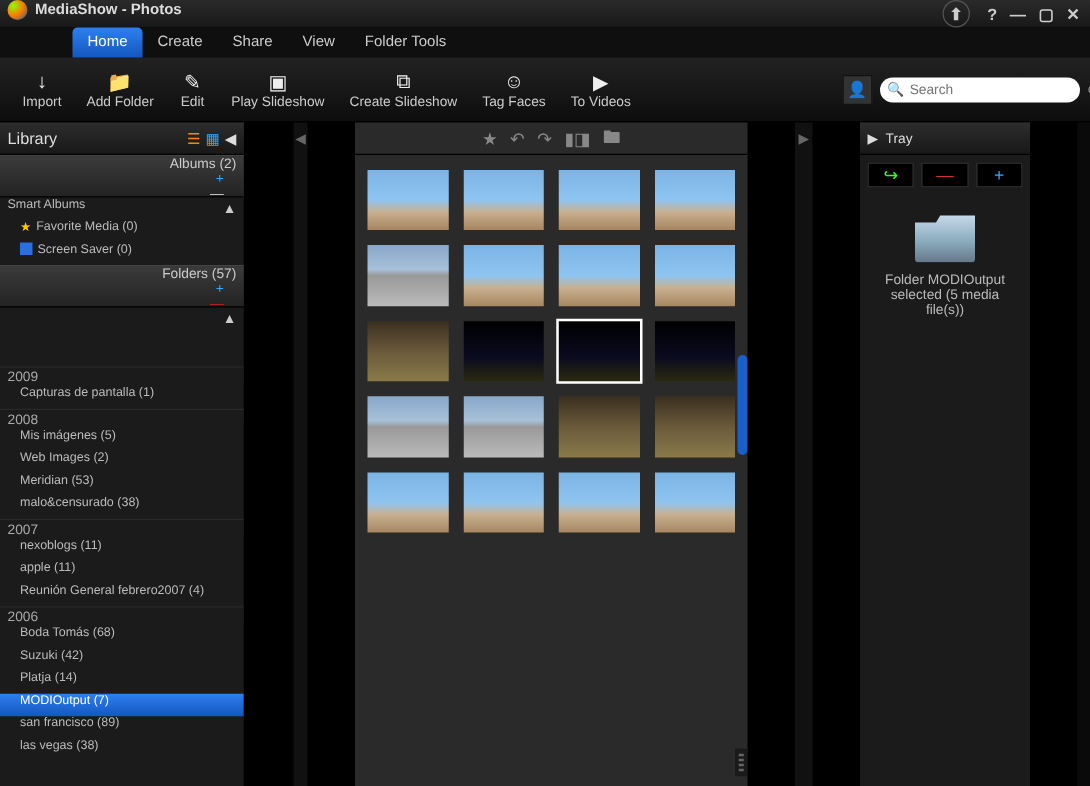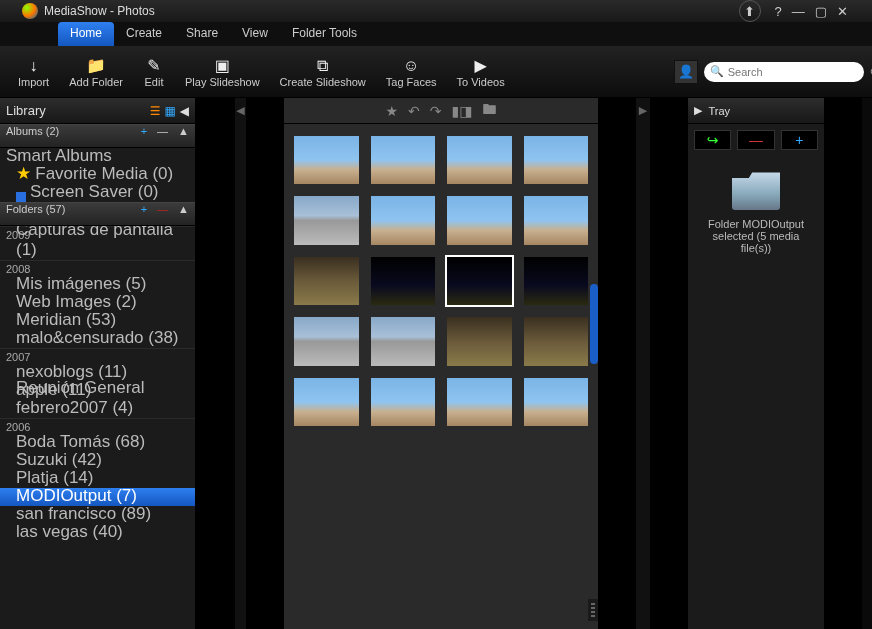"MediaShow - Photos" .titlebar { align-items: center -> none; font-weight: none -> bold; padding: 0 22px -> 0 6px }
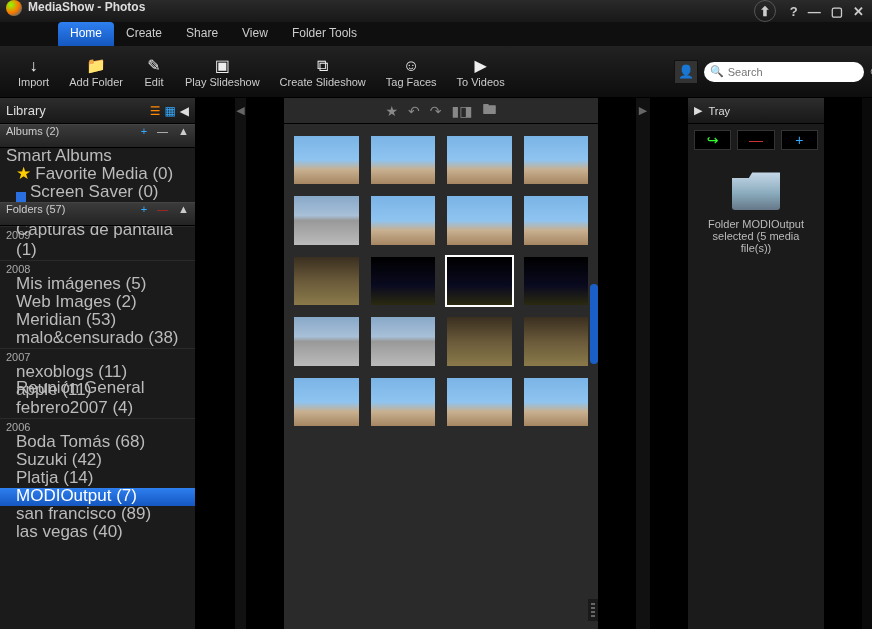"Albums (2)" .lib-section { align-items: flex-start -> flex-end; flex-direction: none -> column; height: 24px -> 34px }
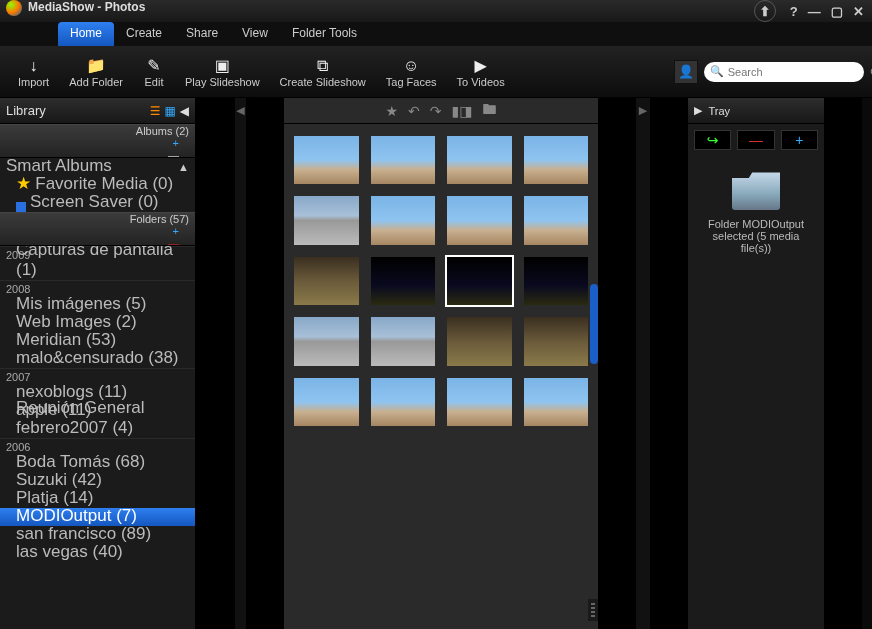"Smart Albums" .lib-item { align-items: flex-end -> flex-start; font-size: 17px -> 10px }
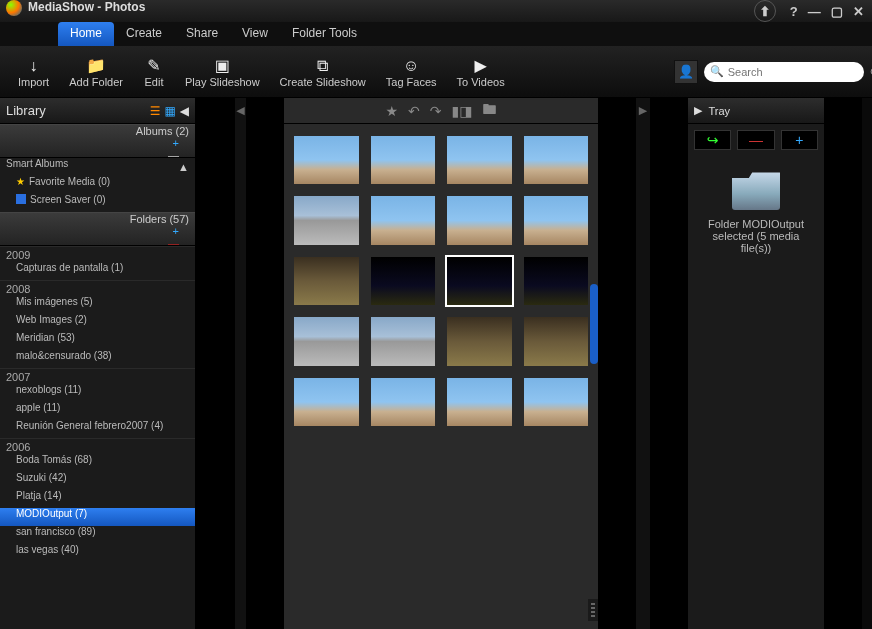"2009" .lib-list { margin-top: none -> 47px }
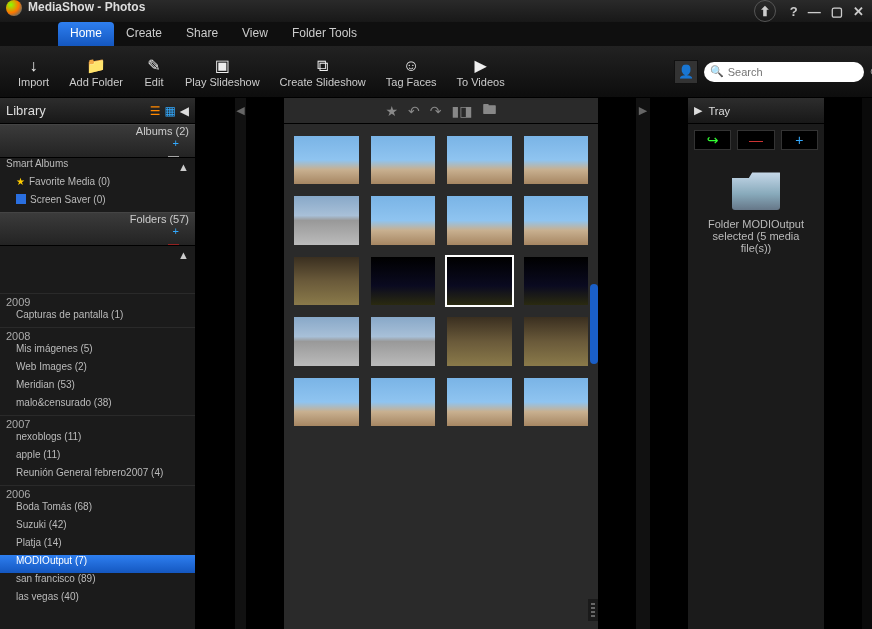"las vegas (40)" div.lib-item { text: 40 -> 38 }
